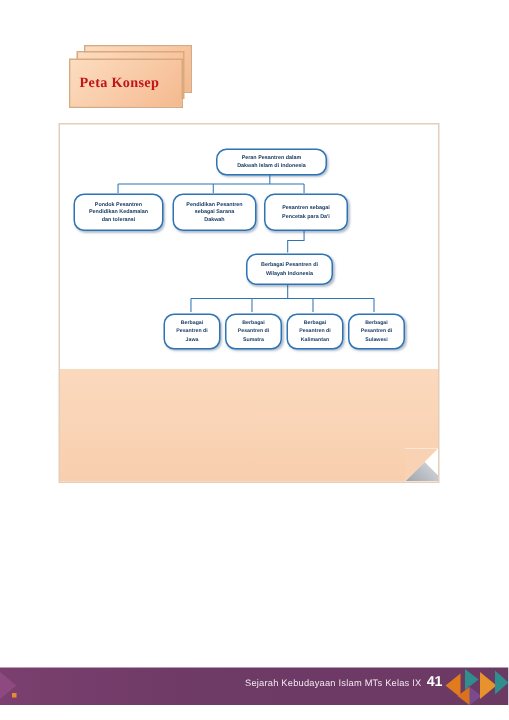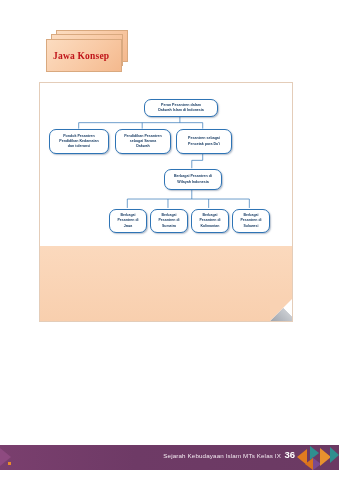"Jawa Konsep" span { text: Jawa -> Peta }
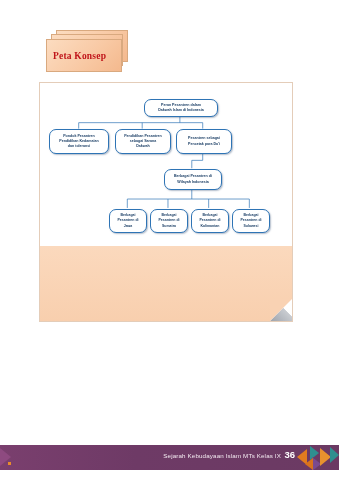"36" span { text: 36 -> 41 }
